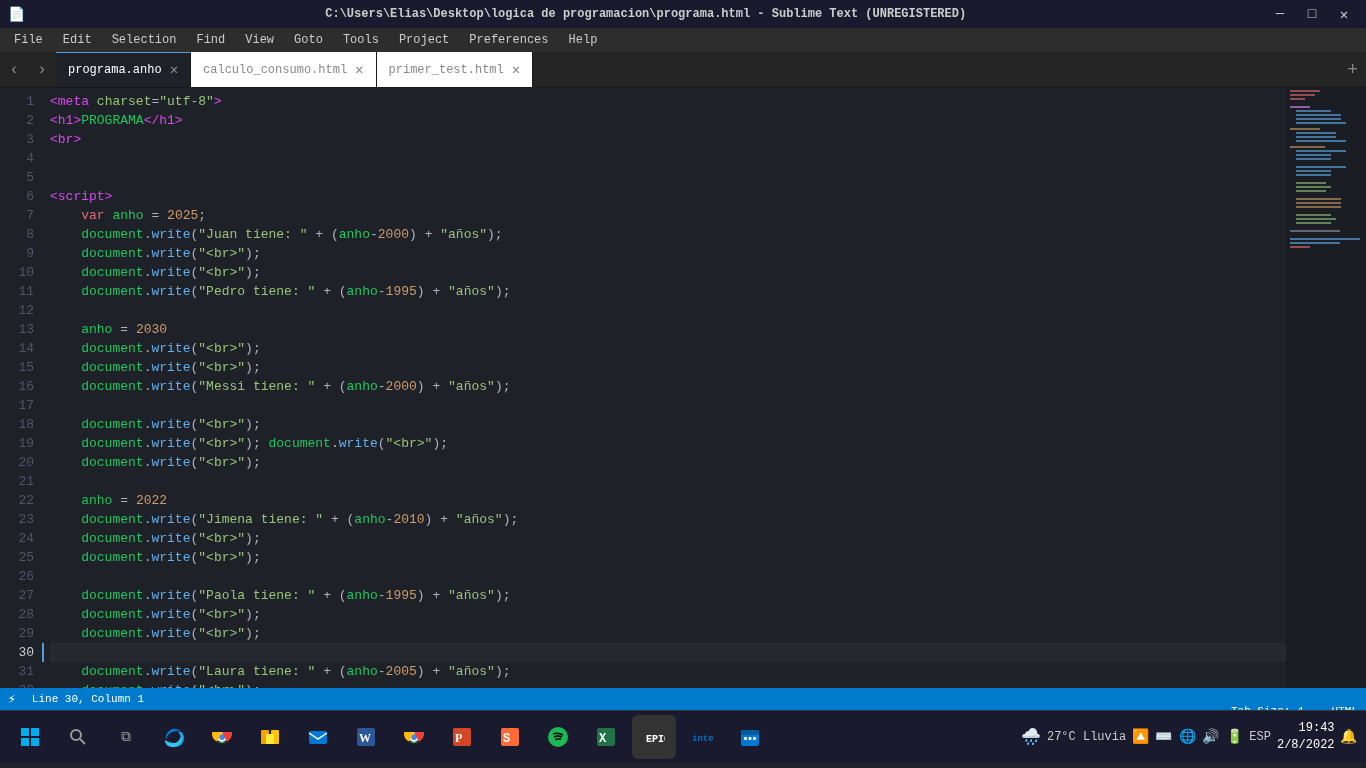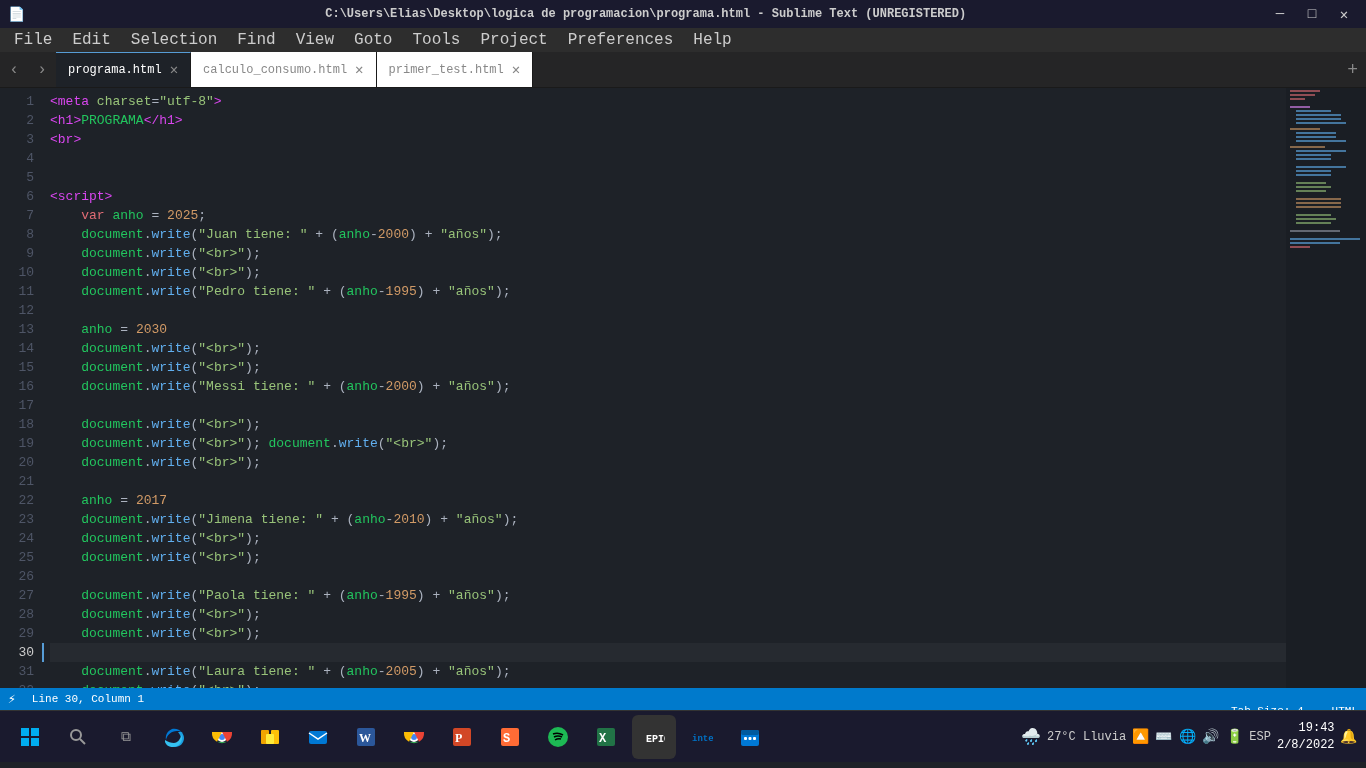"File" #menu-bar { font-size: 16px -> 12px }
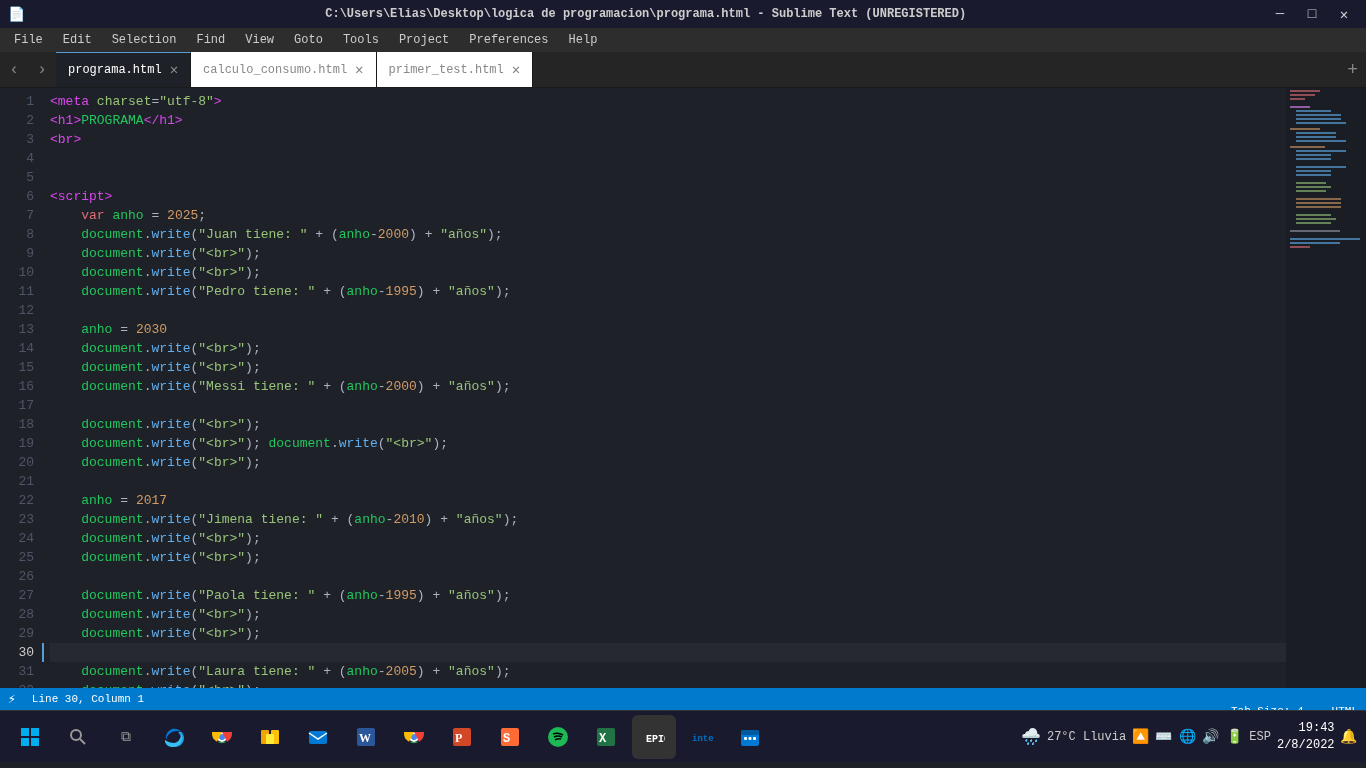"programa.html" span { text: programa.html -> programa.anho }
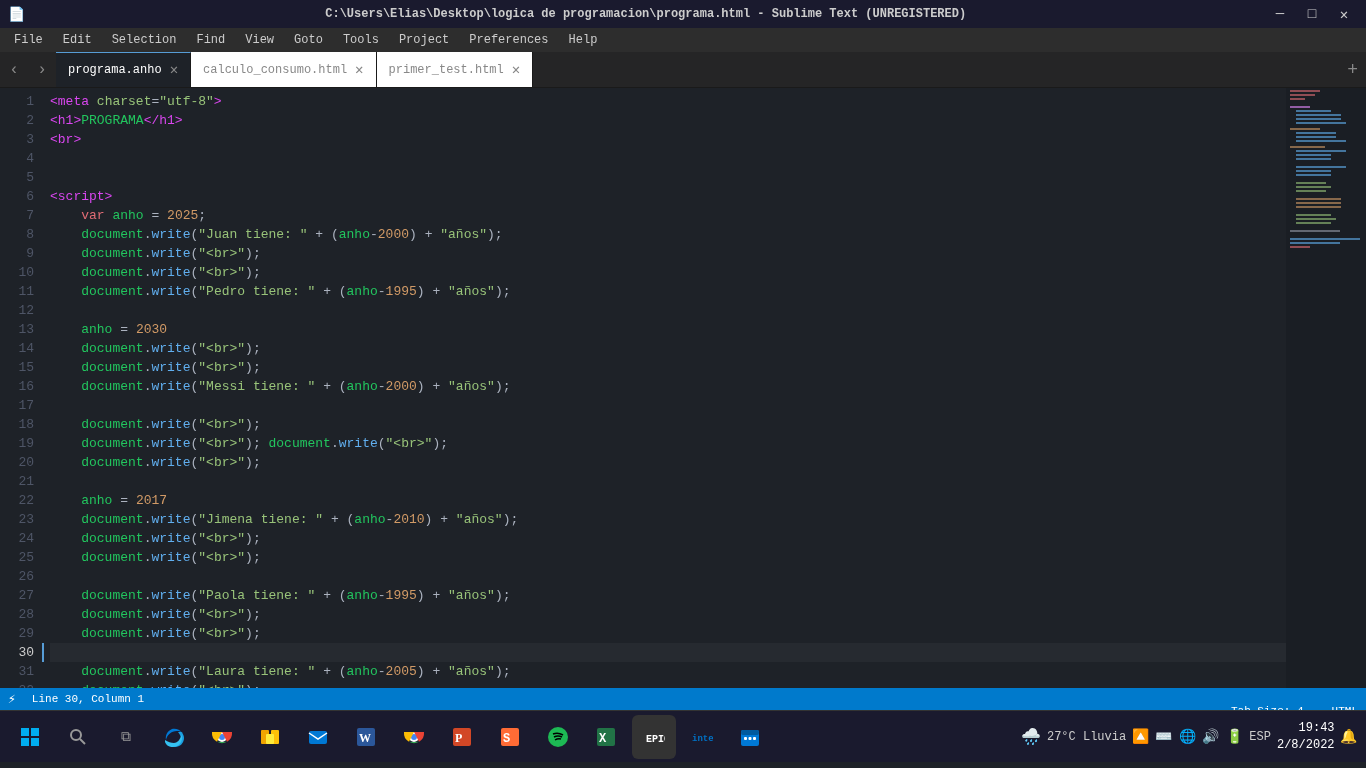"2017" span.num { text: 2017 -> 2022 }
